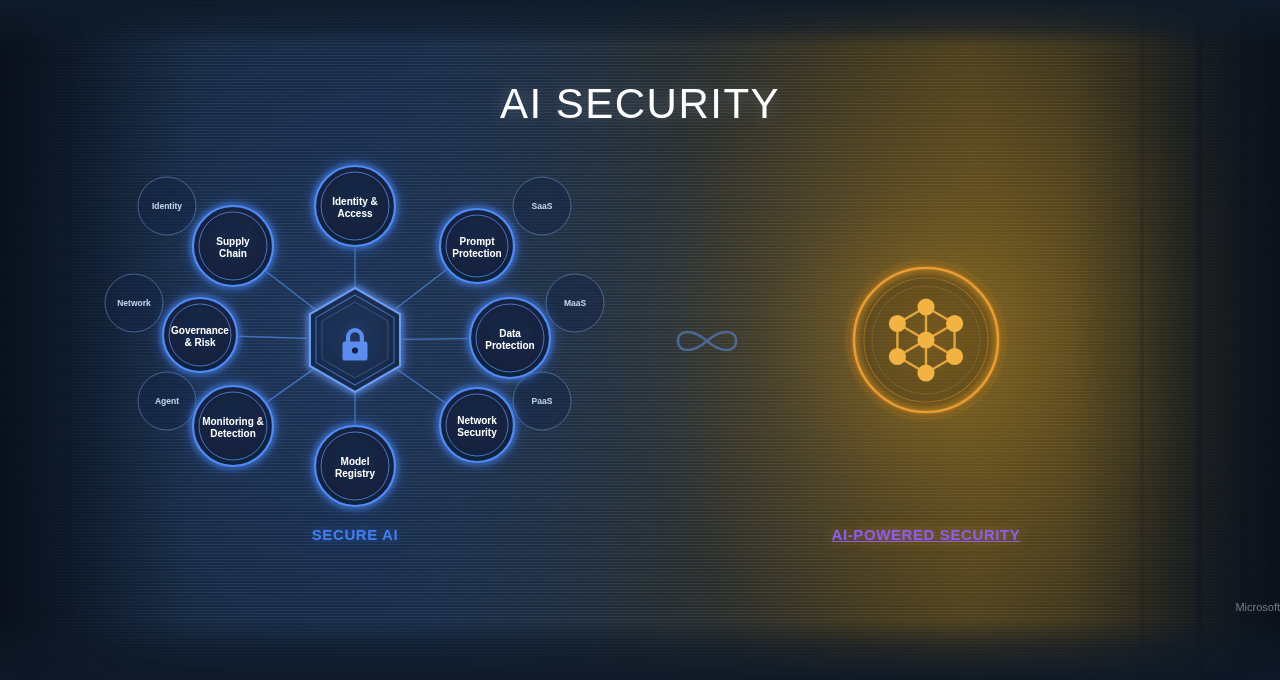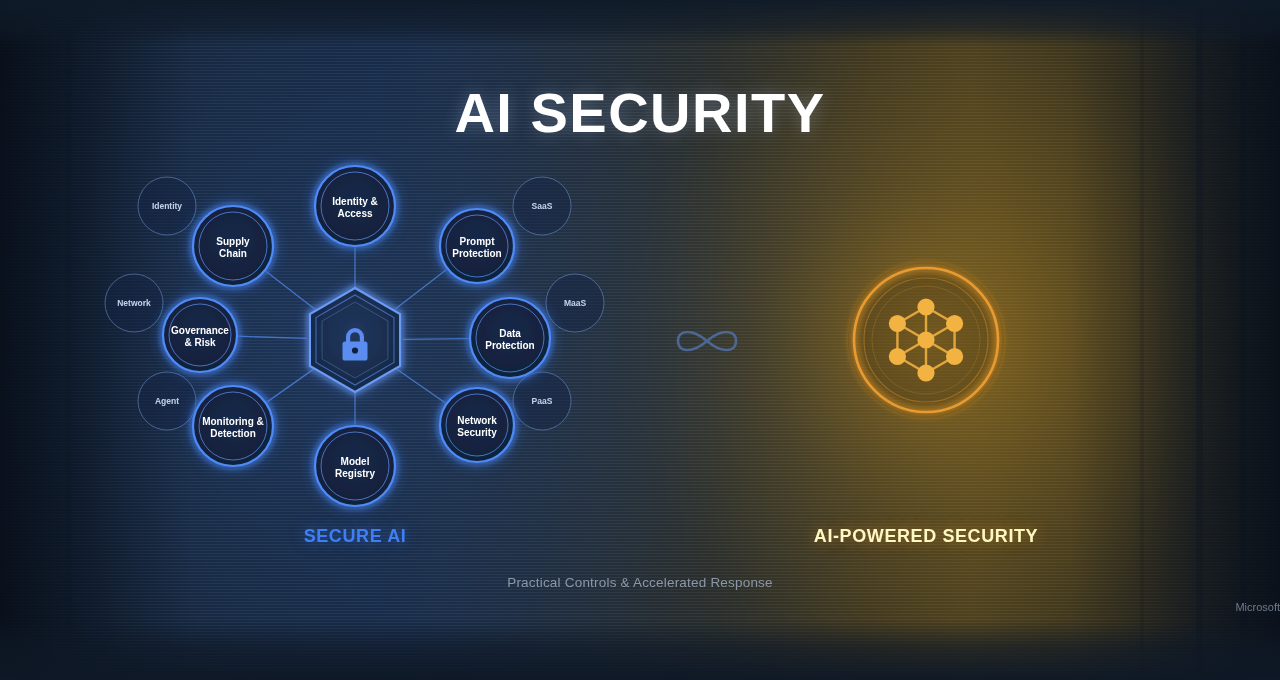"AI SECURITY" .title { font-size: 56px -> 42px; font-weight: bold -> normal }
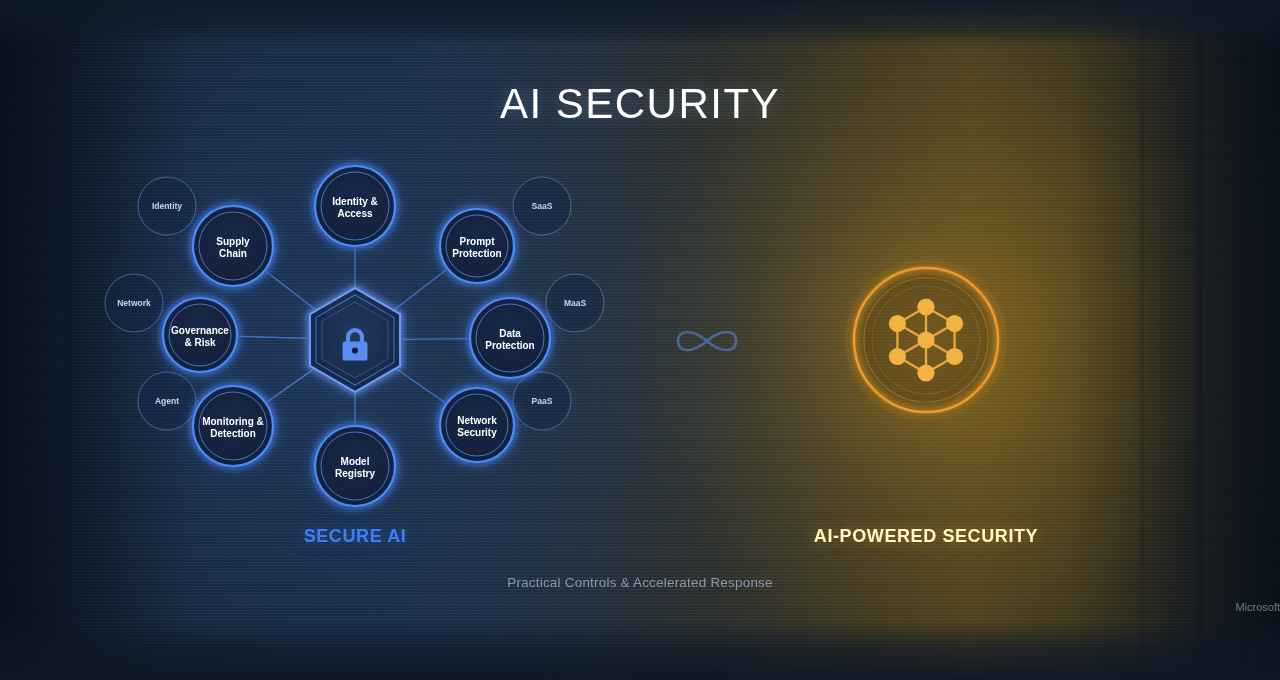"SECURE AI" .cap { font-size: 18px -> 15px }
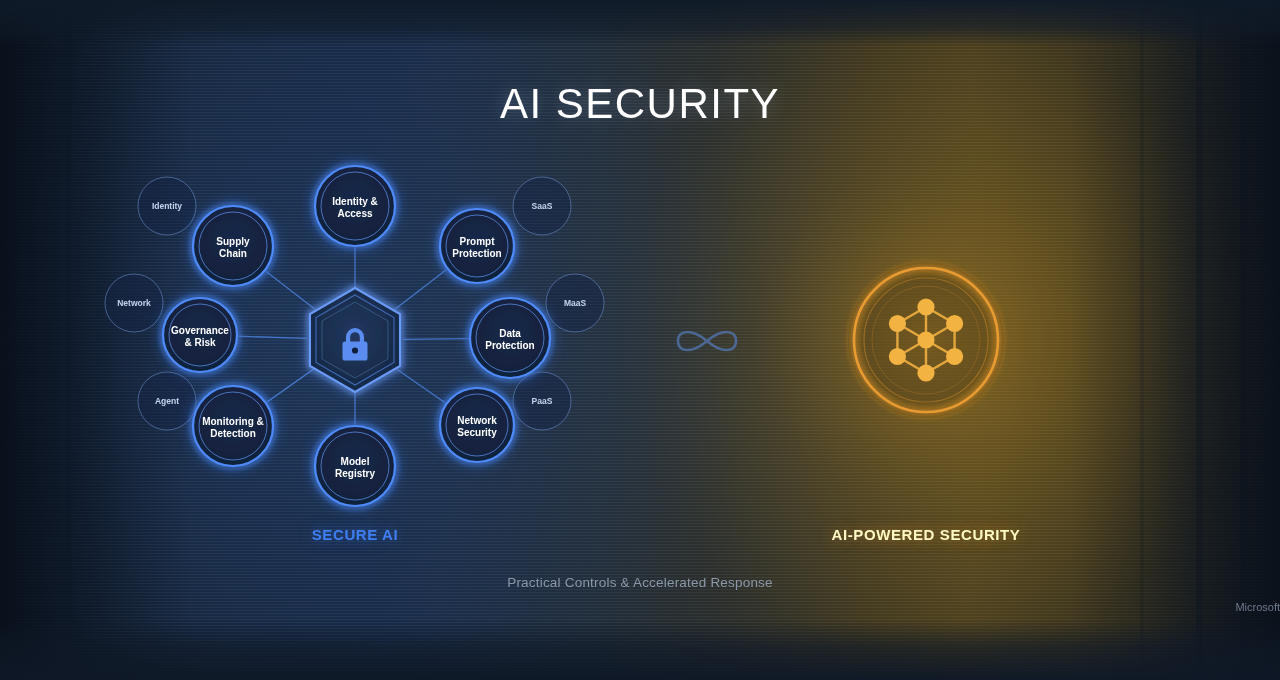"AI-POWERED SECURITY" .cap-powered { color: #fef9c3 -> #8b5cf6; text-decoration: none -> underline }
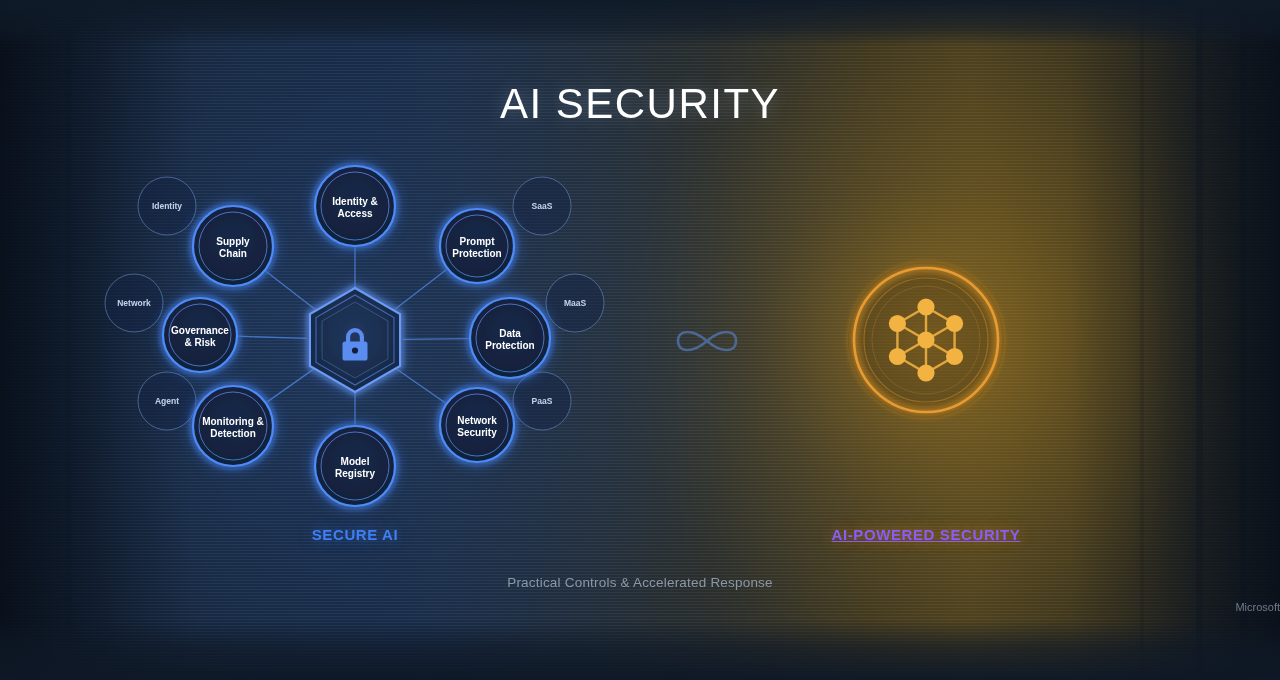"Practical Controls & Accelerated" div.tagline { html: <div>Practical Controls &amp; Accelerated Response</div> -> none }
